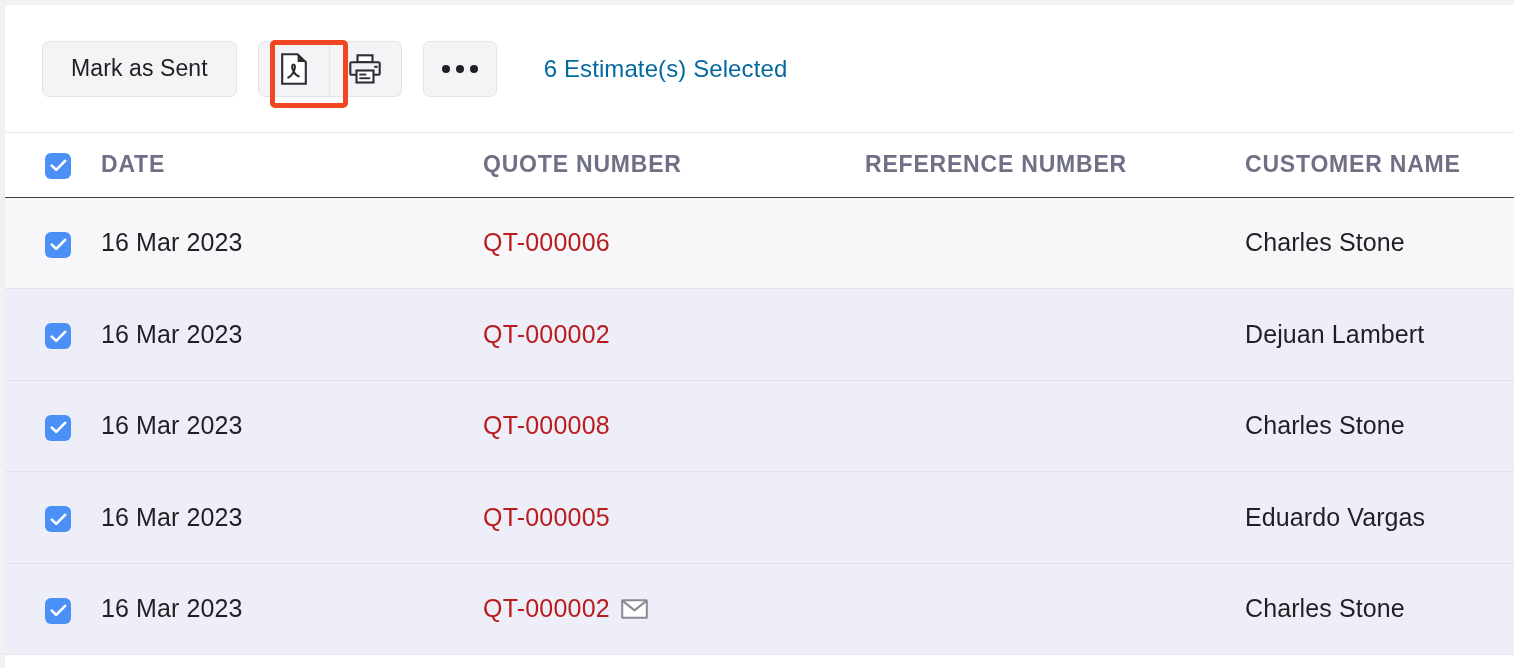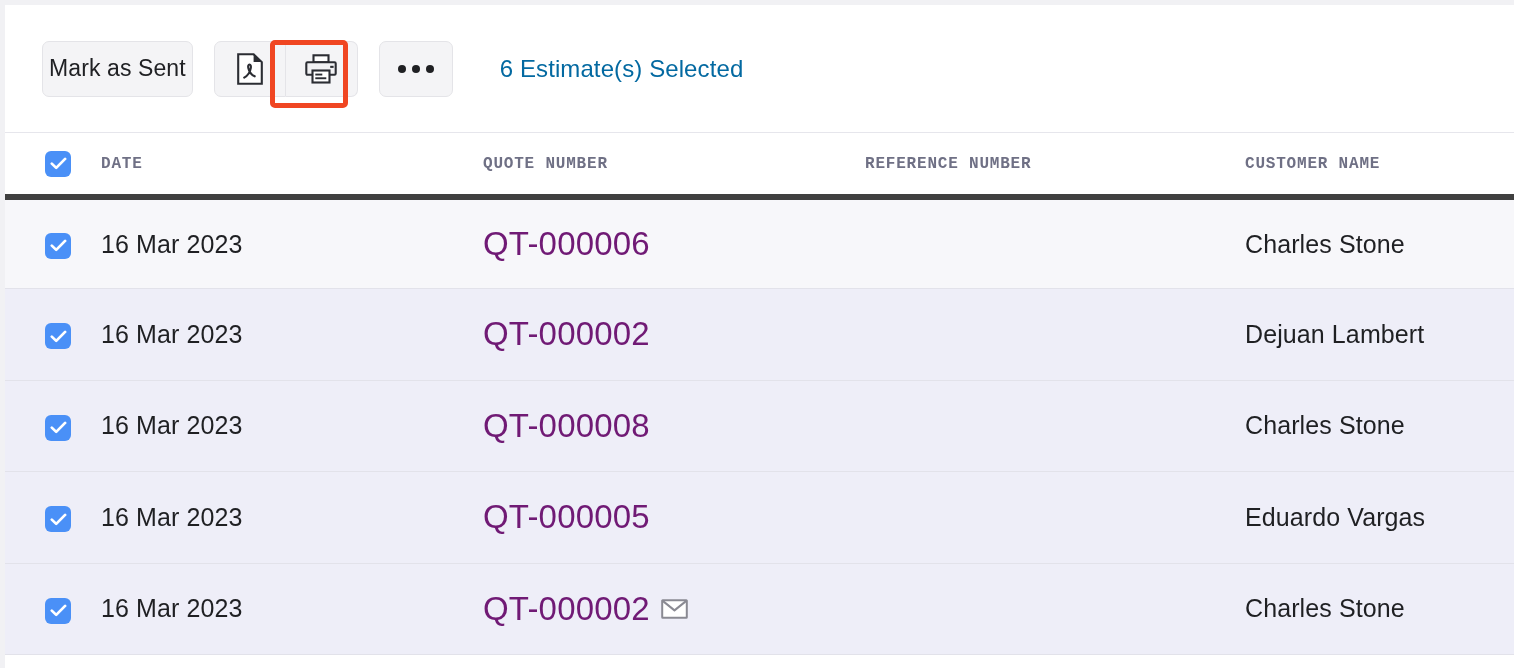"Mark as Sent" .btn { padding: 0 6px -> 0 28px }
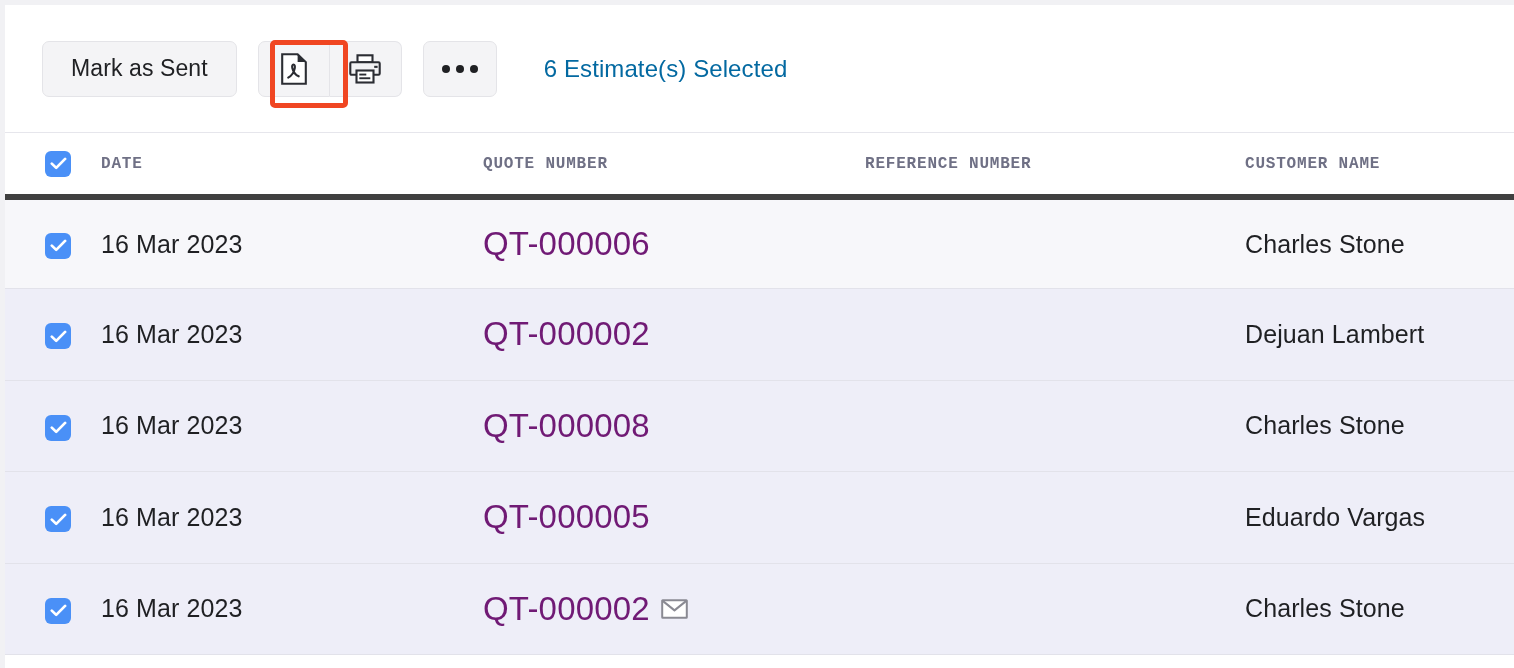"DATE" thead th { border-bottom: 6px solid #404040 -> 1px solid #404040; font-family: Liberation Mono, monospace -> none; font-size: 16px -> 23px }
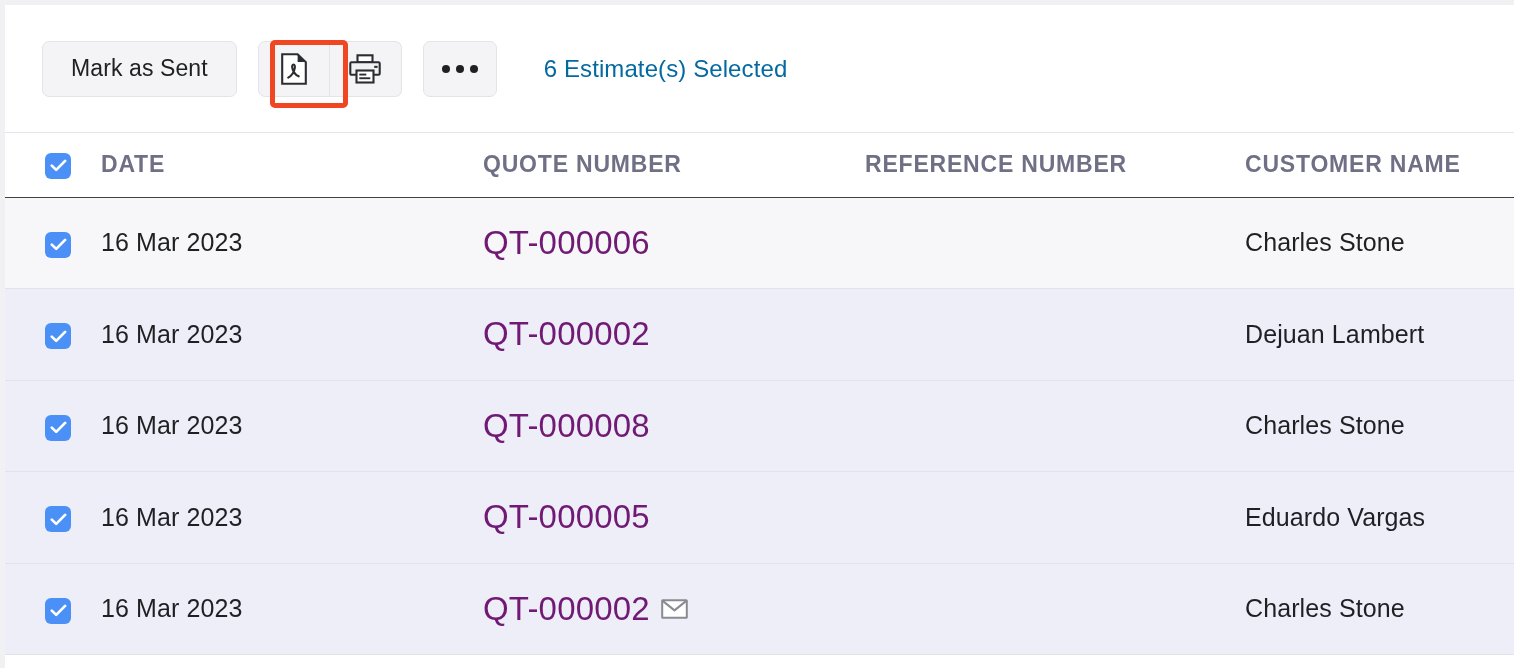"QT-000006" .link { color: #701a75 -> #b91c1c; font-size: 33px -> 25px }
